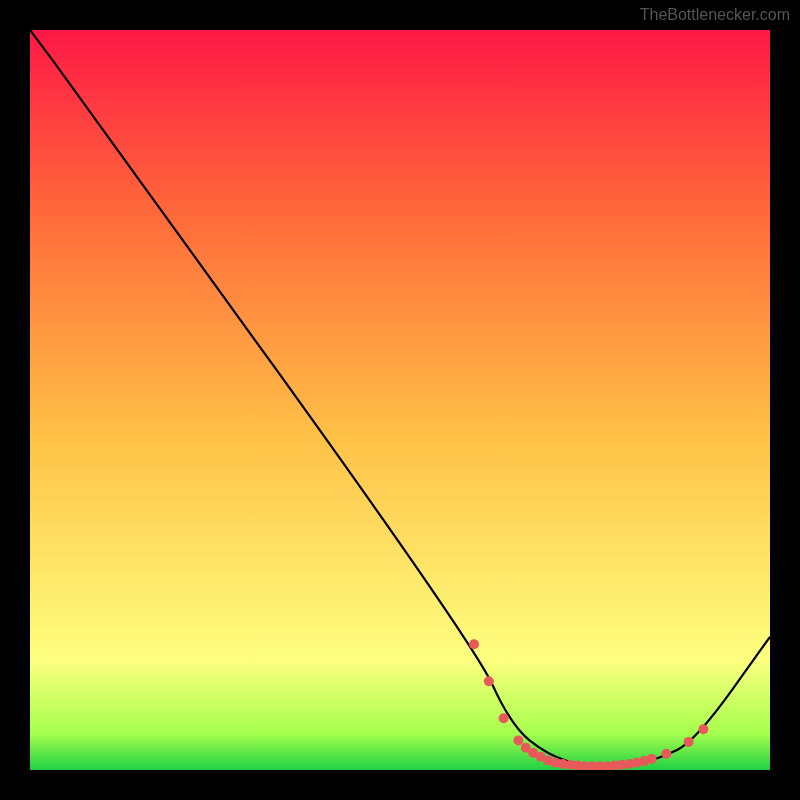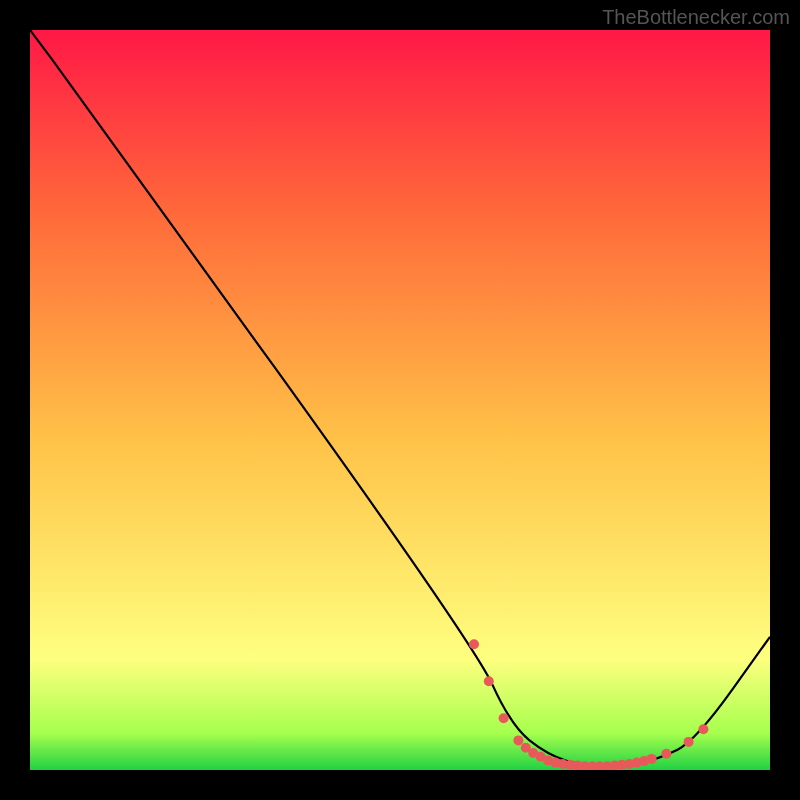"TheBottlenecker.com" .attribution { font-size: 20px -> 16px }
